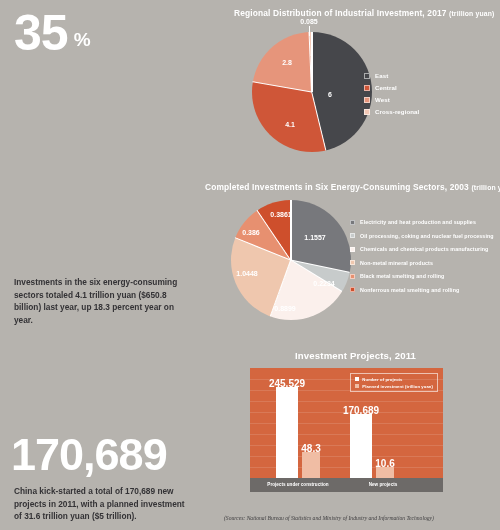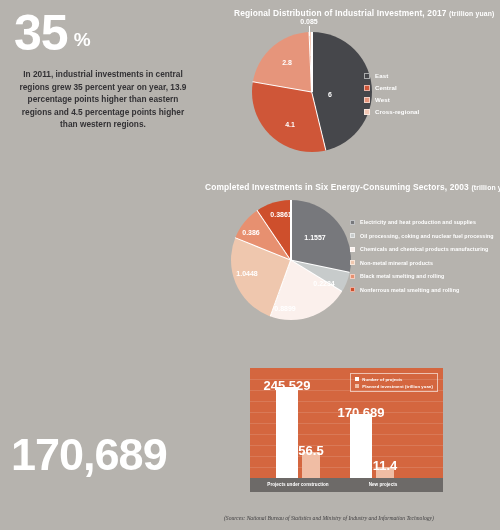"35 %" .page { text-align: center -> none }
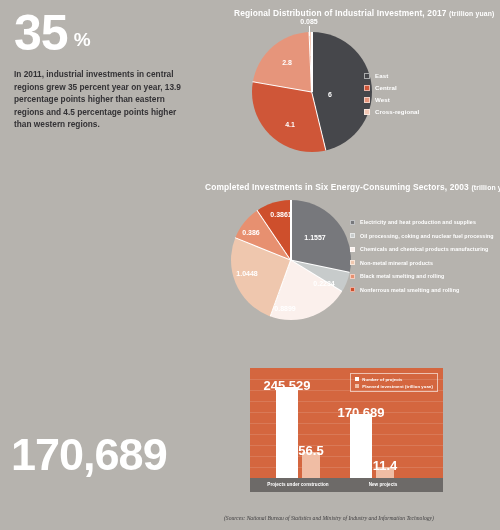"In 2011, industrial investments in" div.body-copy { html: <div>In 2011, industrial investments in central regions grew 35 percent year on year, 13.9 percentage points higher than eastern regions and 4.5 percentage points higher than western regions.</div> -> none }
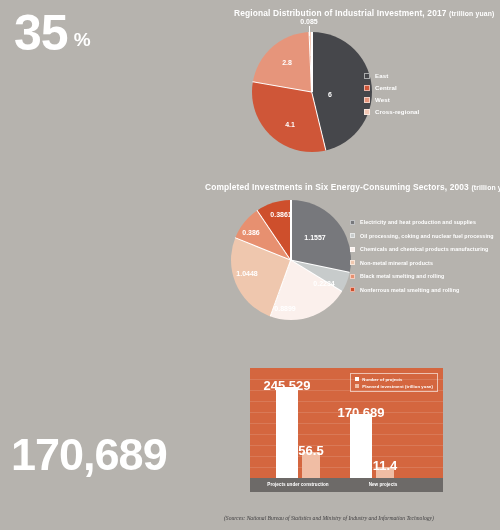"Investments in the six energy-consuming" div.body-copy { html: none -> <div>Investments in the six energy-consuming sectors totaled 4.1 trillion yuan ($650.8 billion) last year, up 18.3 percent year on year.</div> }
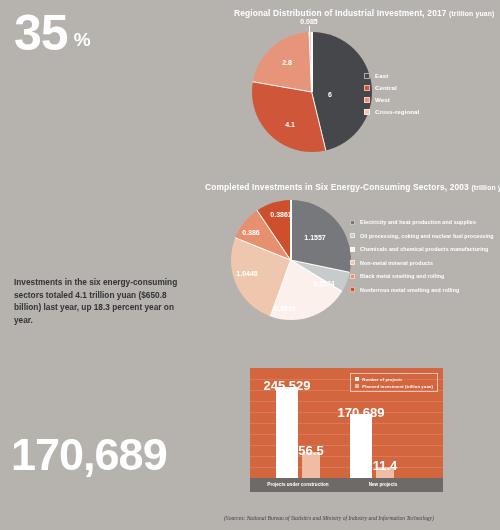"Investment Projects, 2011" div.chart-title { html: none -> <div>Investment Projects, 2011</div> }
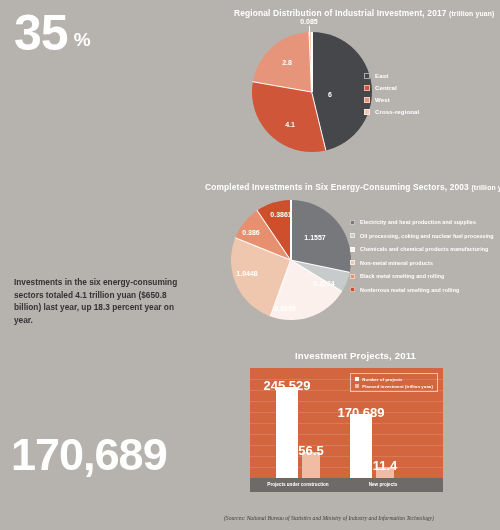"245,529" .bar-value { font-size: 13px -> 10px }
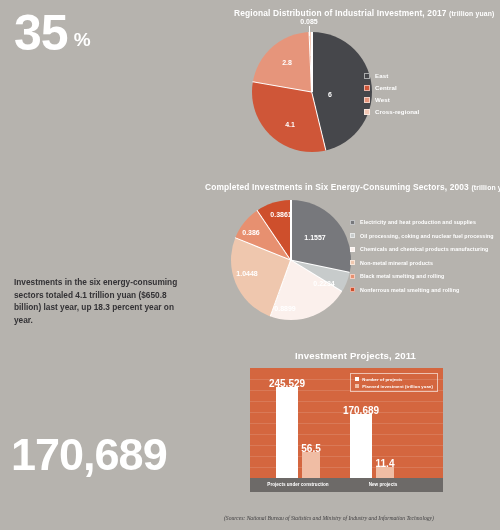"56.5" div.bar-value { text: 56.5 -> 48.3 }
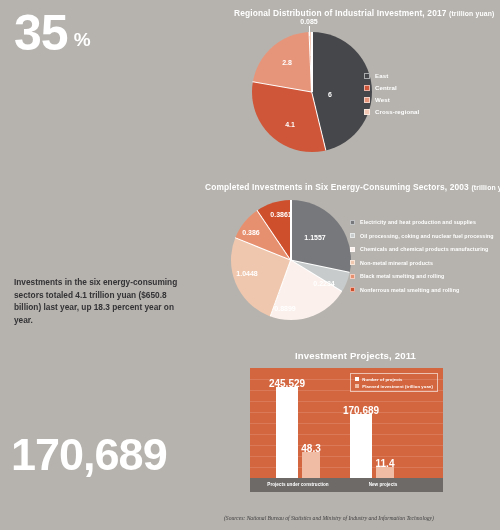"11.4" div.bar-value { text: 11.4 -> 10.6 }
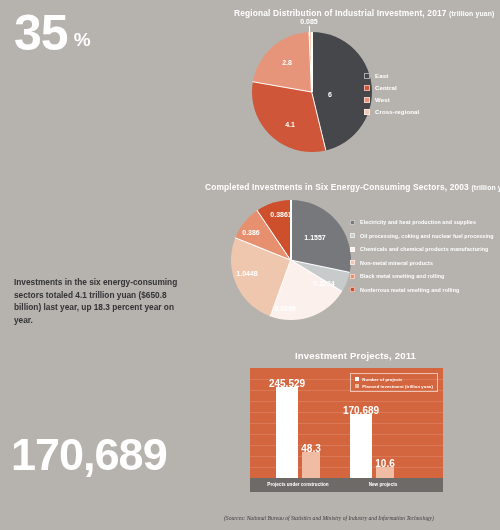"China kick-started a total of" div.body-copy { html: none -> <div>China kick-started a total of 170,689 new projects in 2011, with a planned investment of 31.6 trillion yuan ($5 trillion).</div> }
